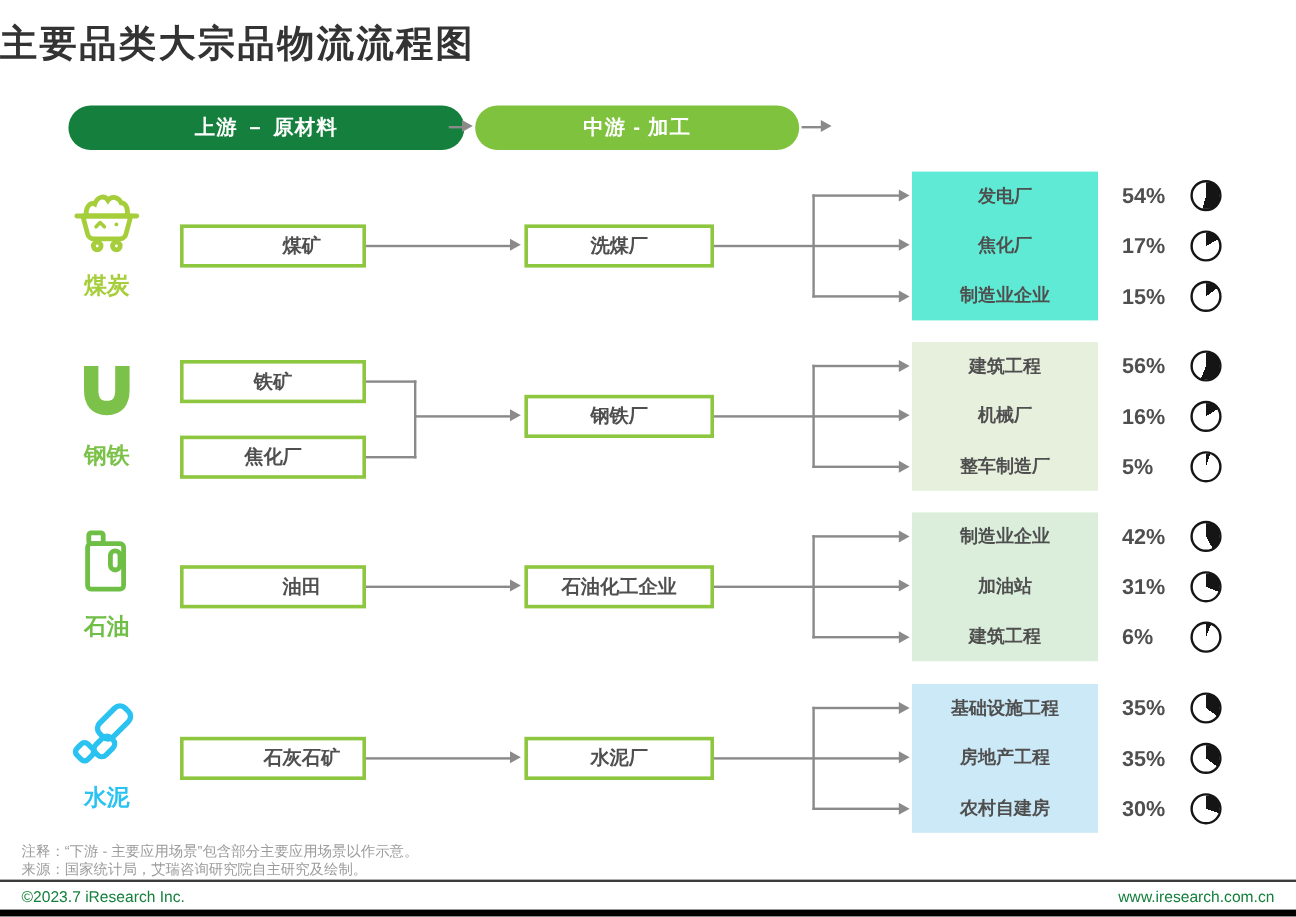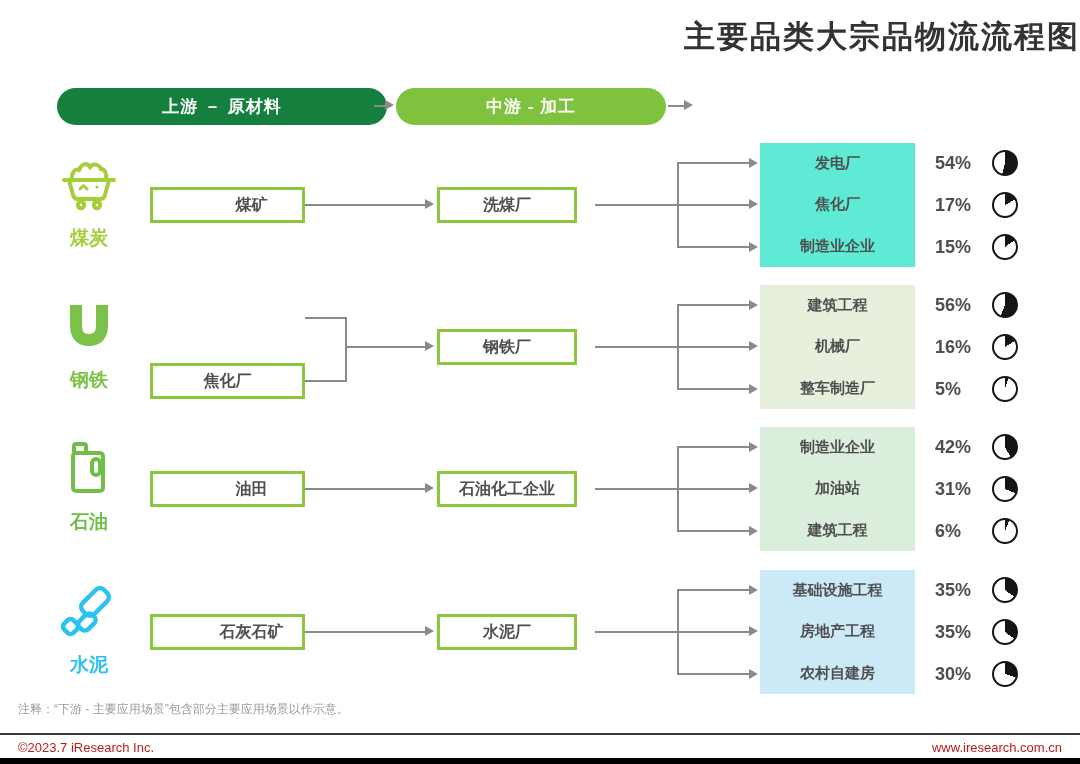"主要品类大宗品物流流程图" .title { text-align: right -> left }
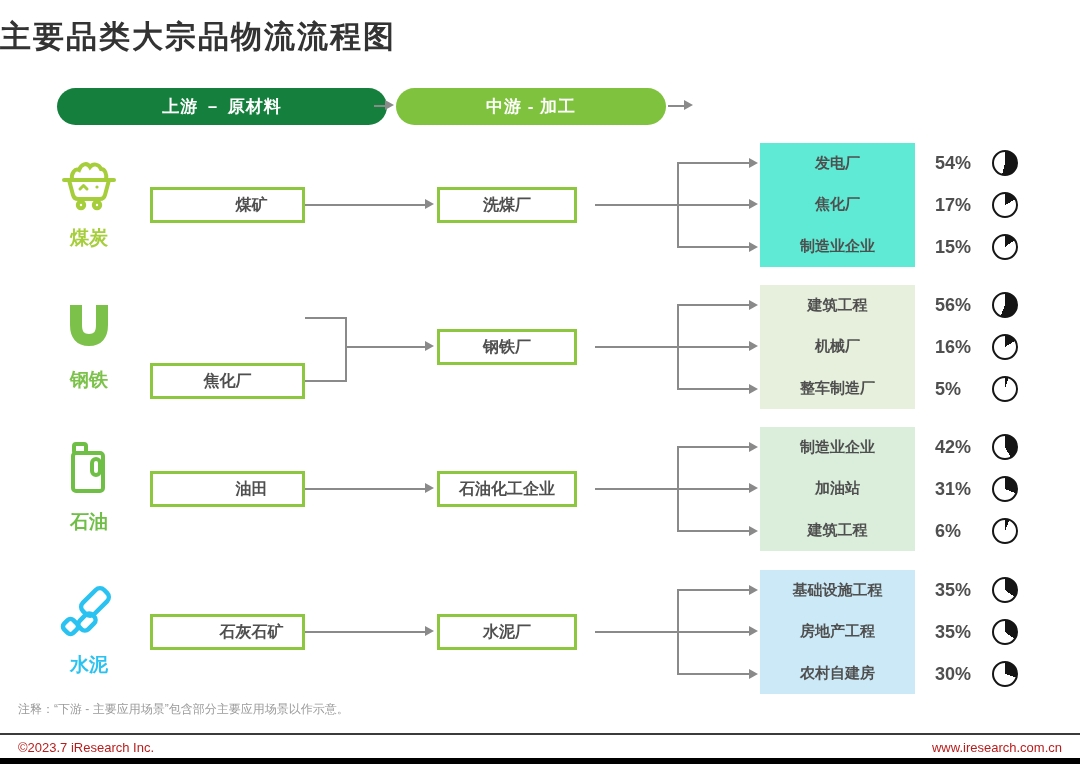"洗煤厂" .mid { width: 140px -> 158px }
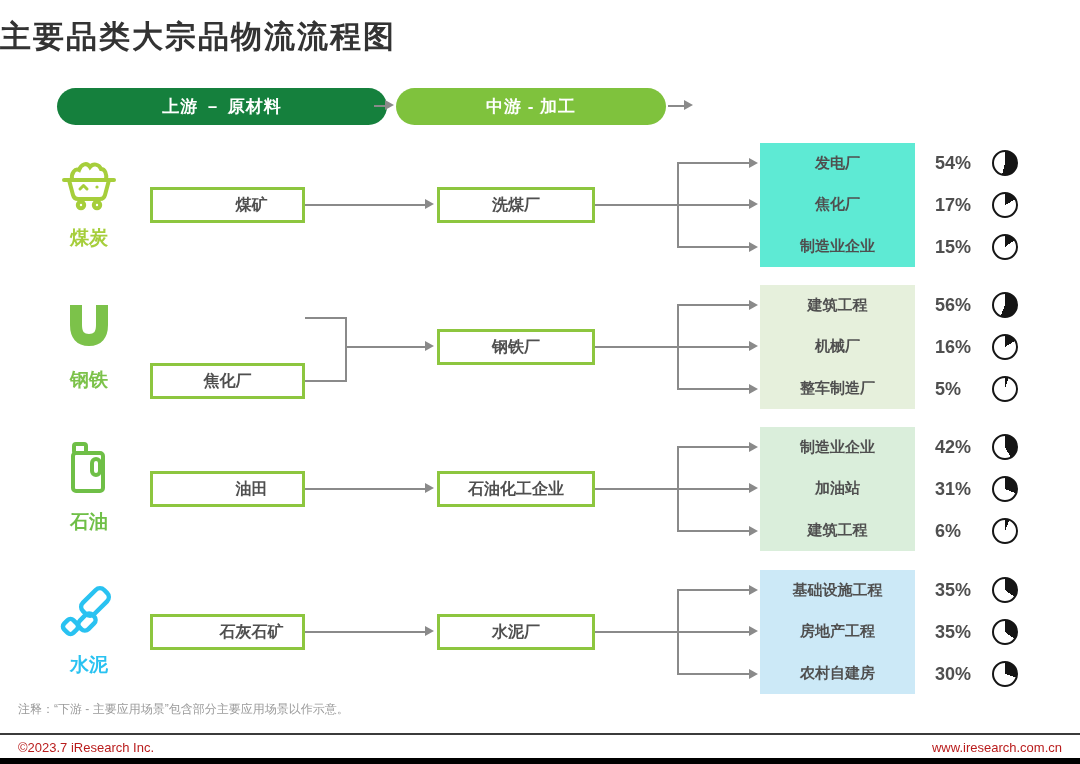"铁矿" div.fbox { html: none -> <div>铁矿</div> }
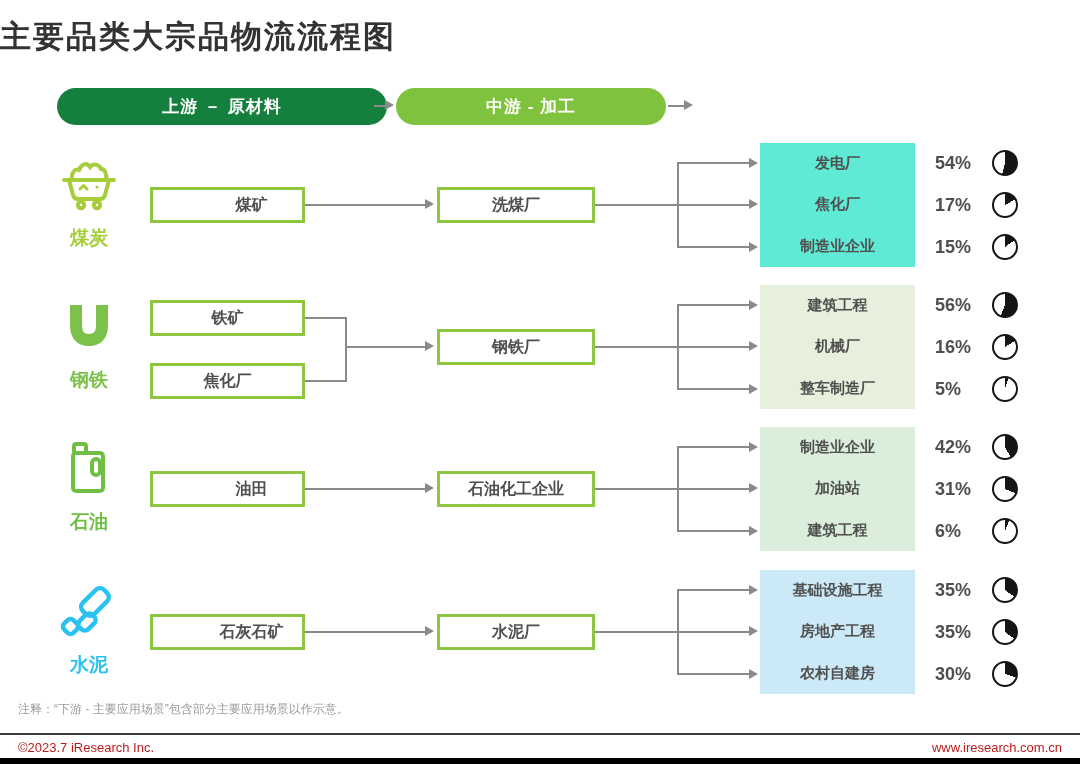"来源：国家统计局，艾瑞咨询研究院自主研究及绘制。" div.note { html: none -> <div>来源：国家统计局，艾瑞咨询研究院自主研究及绘制。</div> }
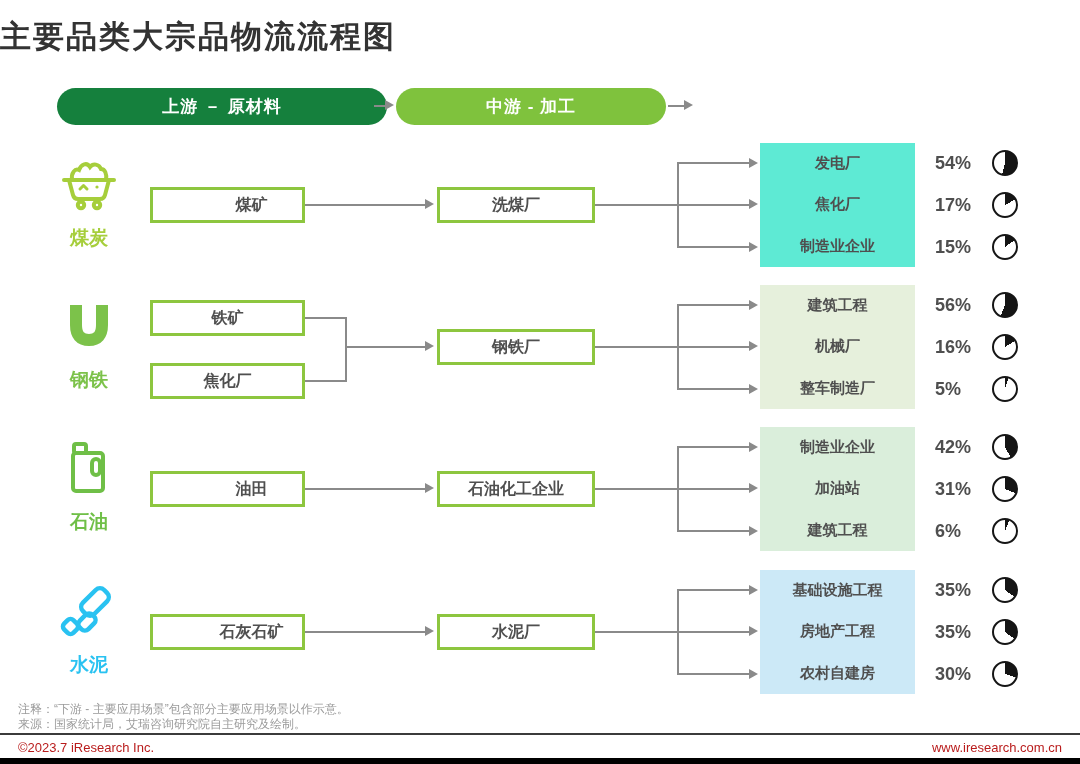"©2023.7 iResearch Inc." .foot { color: #b91c1c -> #15803d }
